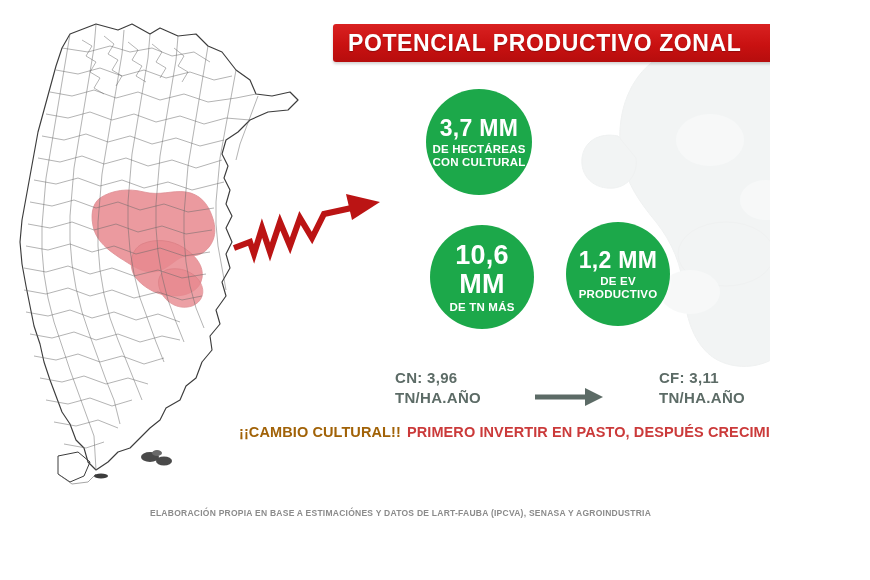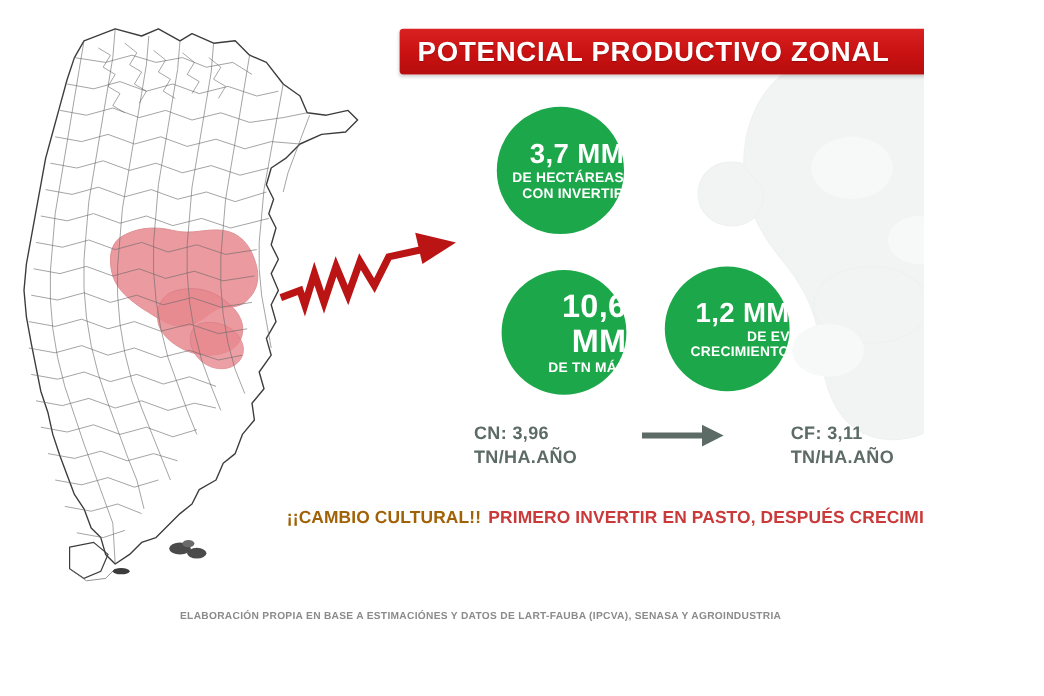"3,7 MM" .bubble { align-items: flex-end -> center; margin-left: none -> 12px }
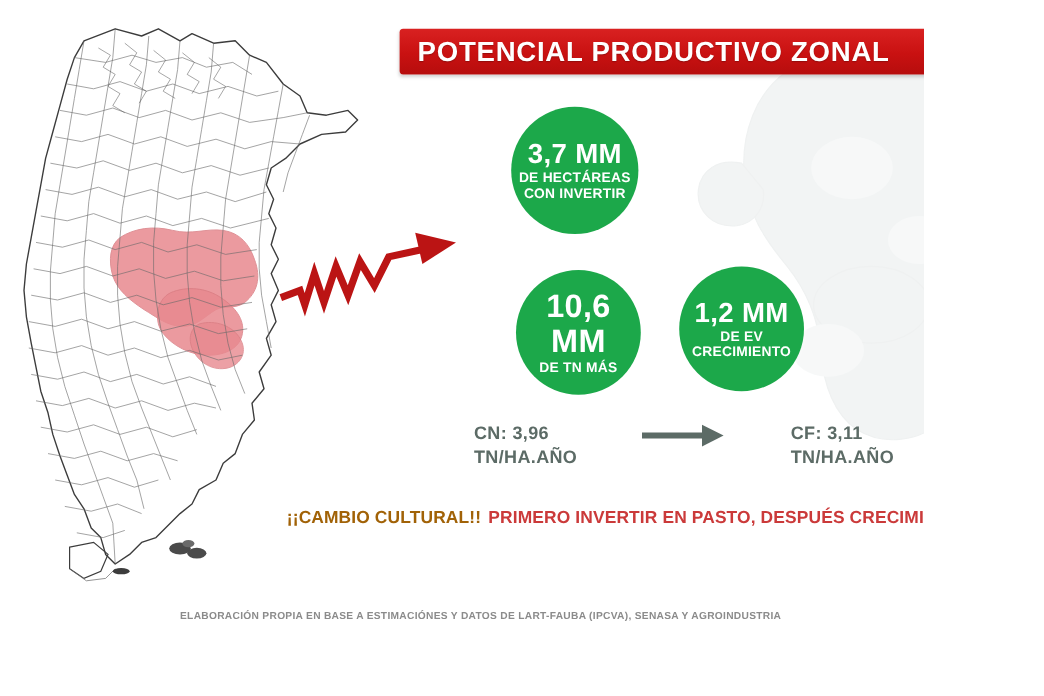"CON INVERTIR" span.sub { text: INVERTIR -> CULTURAL }
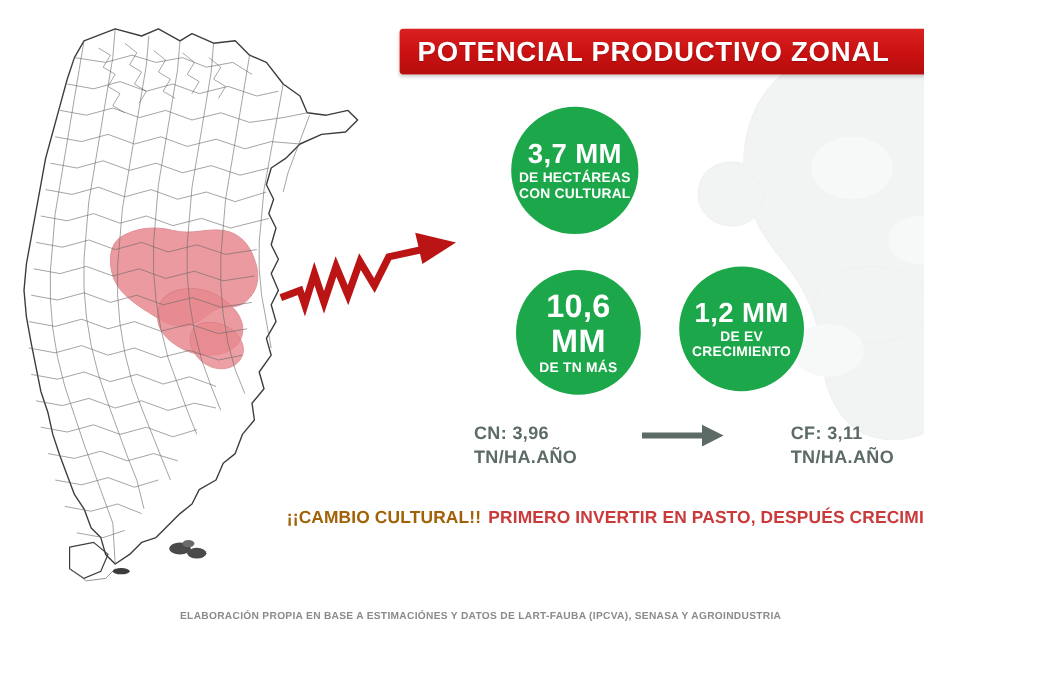"CRECIMIENTO" span.sub { text: CRECIMIENTO -> PRODUCTIVO }
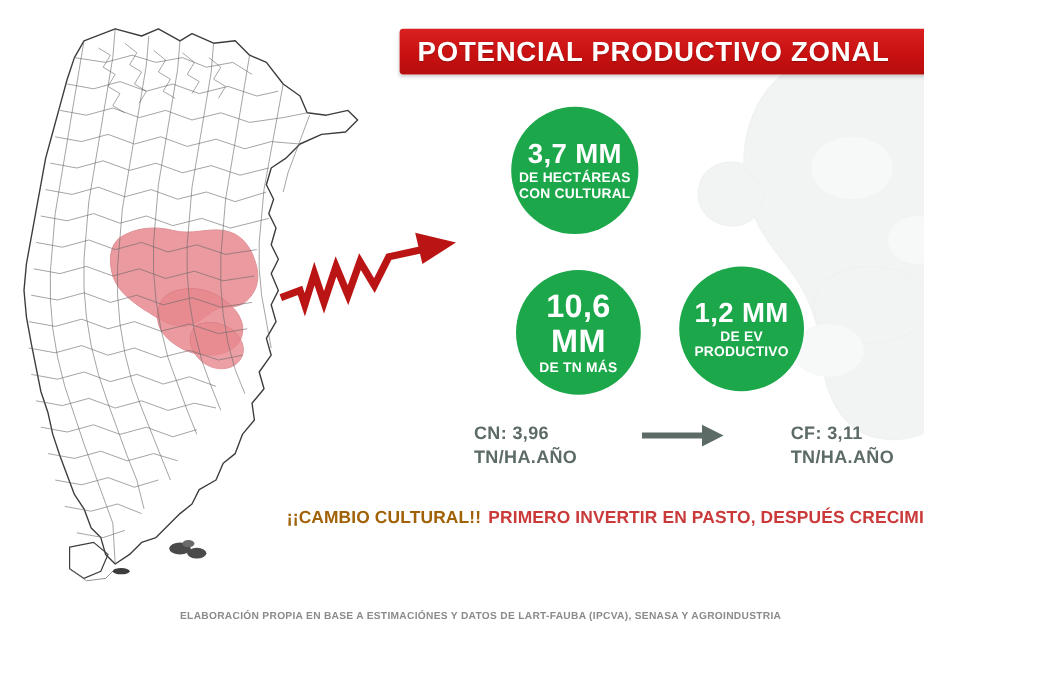"CN: 3,96" #cn-cf-row { align-items: flex-start -> flex-end }
